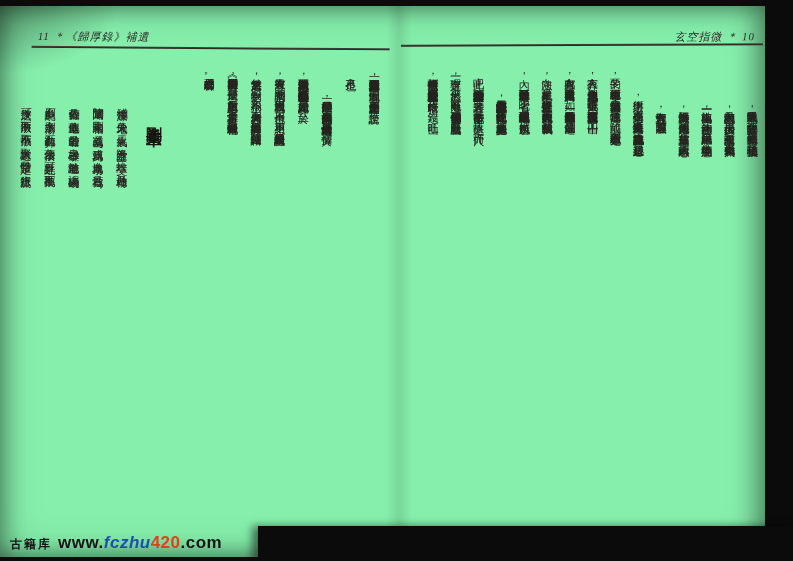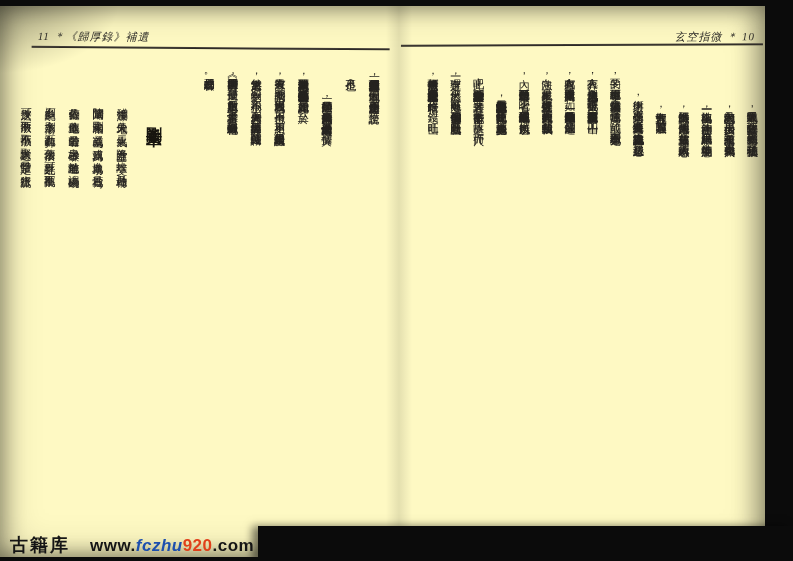"11 ＊《歸厚錄》補遺" .scan { background: #fef9c3 -> #86efac }
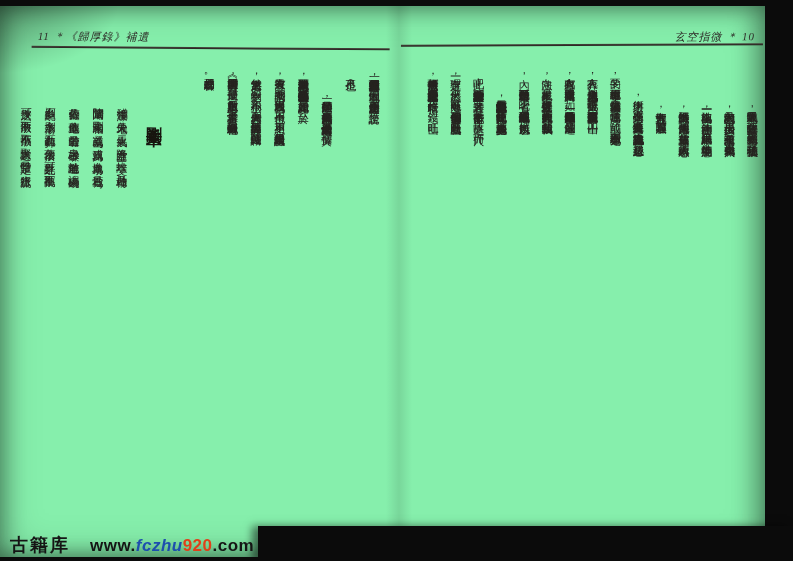"古籍库" .wm-cn { font-size: 18px -> 12px; margin-right: 20px -> 6px }
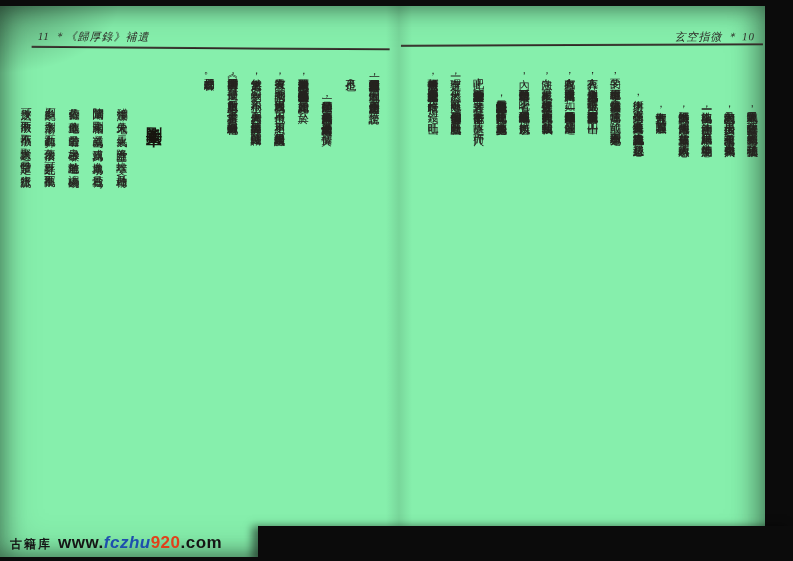"920" span.wm-red { text: 920 -> 420 }
